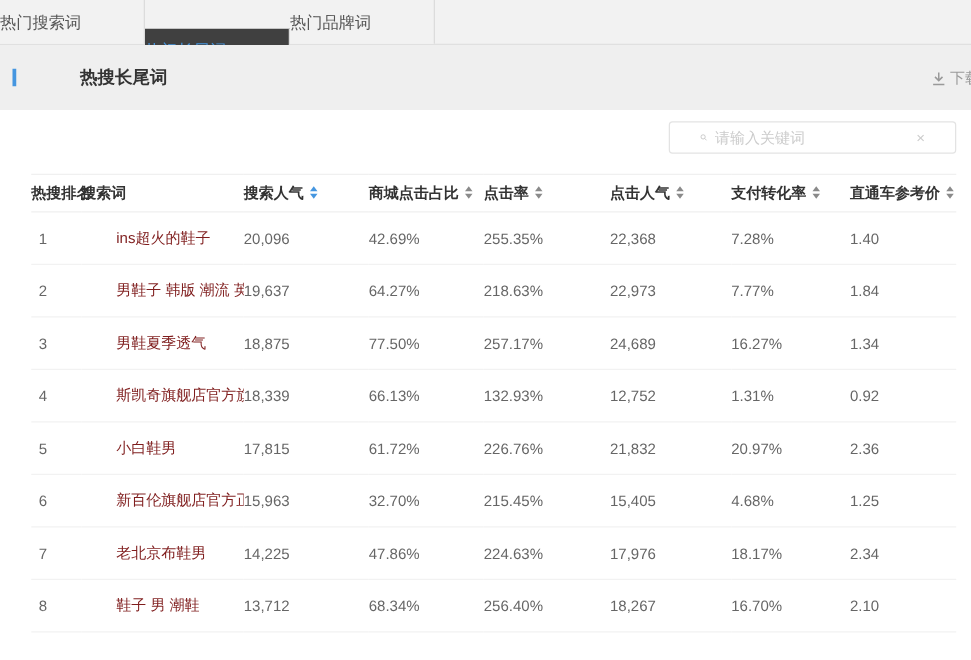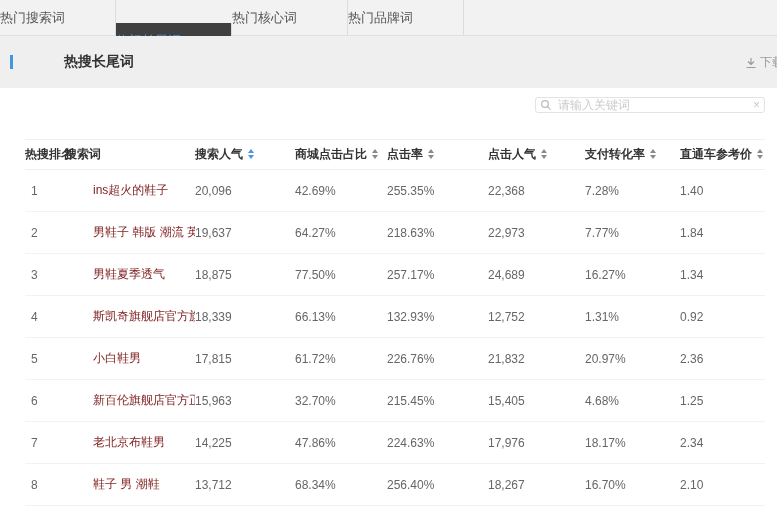"热门核心词" div.tab { html: <div>热门核心词</div> -> none }
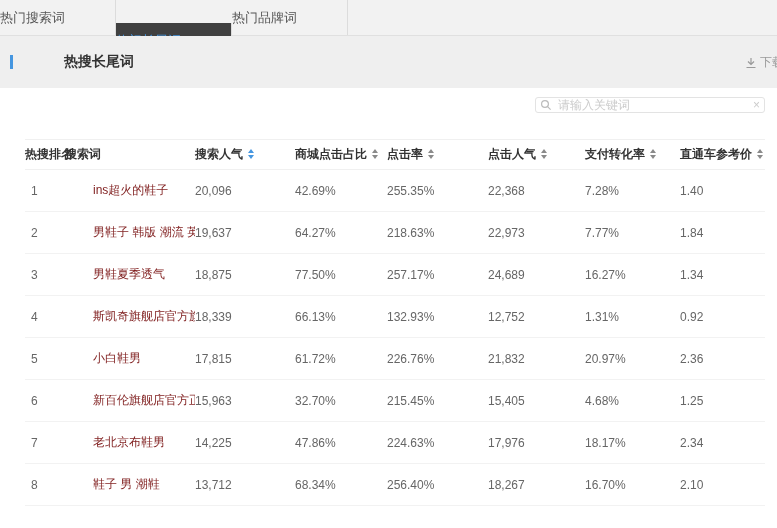"请输入关键词" .searchbox { height: 16px -> 26px; padding: 0 4px -> 0 24px }
